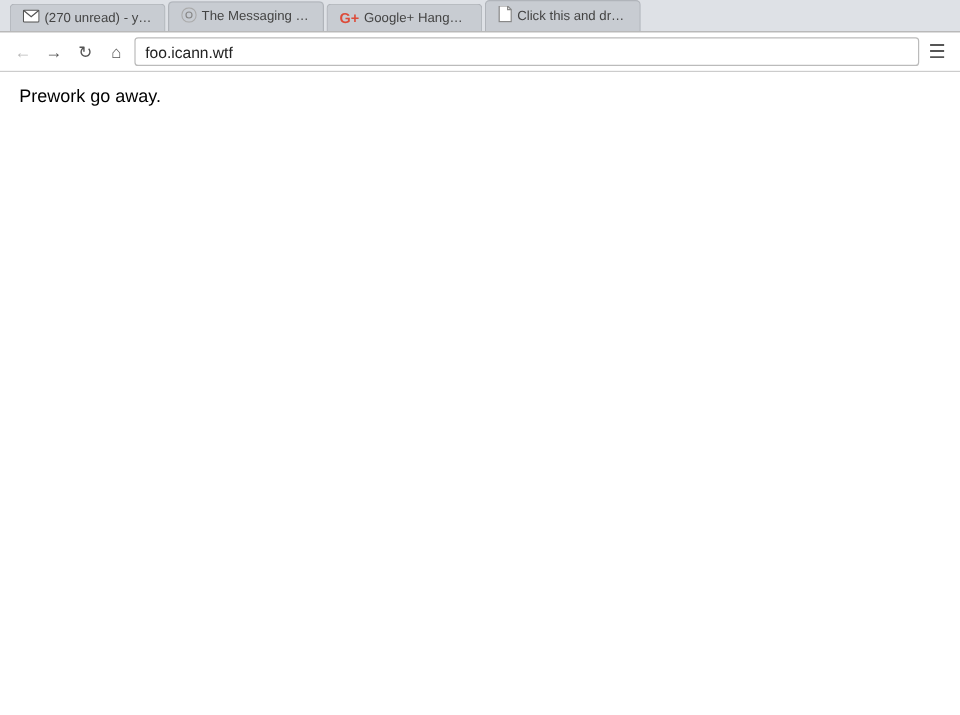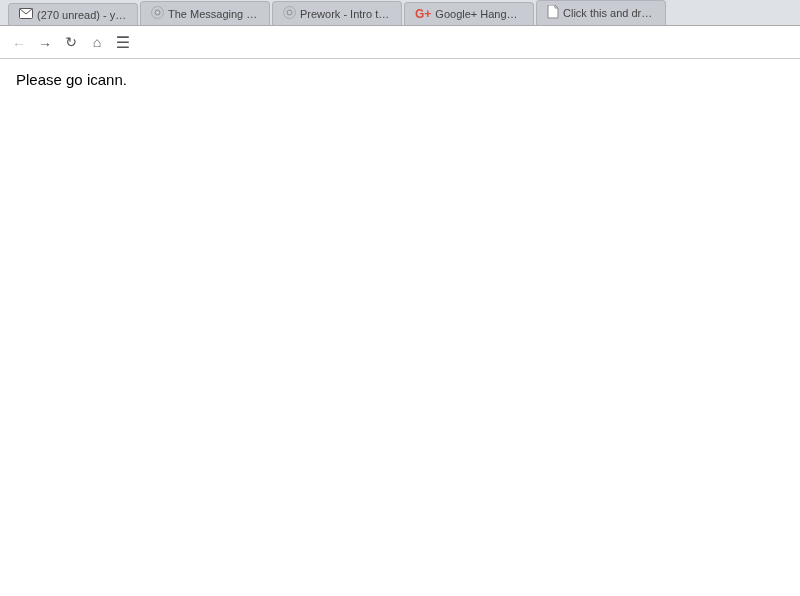"Prework - Intro to A" div.tab { html: <div> <span><svg> <circle></circle> <circle></circle> </svg></span> <span>Prework - Intro to A</span> </div> -> none }
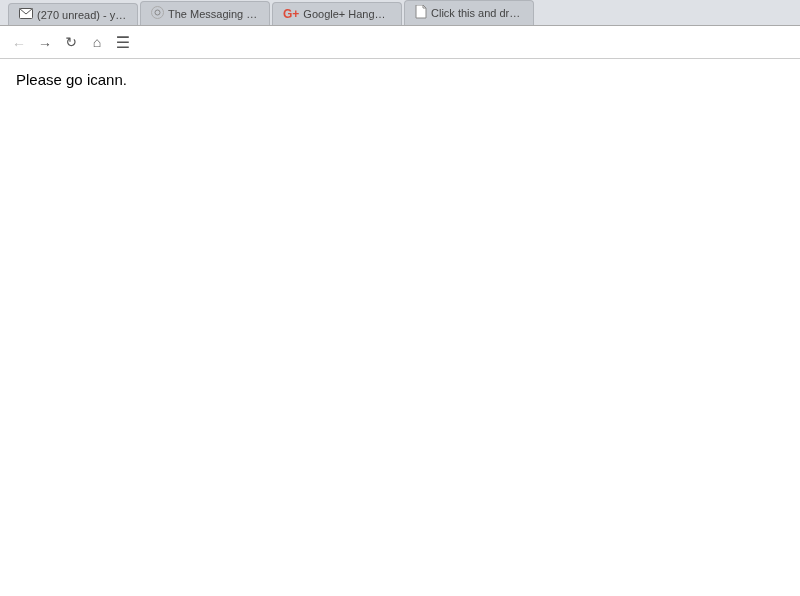"foo.icann.wtf" input.address-bar { html: none -> <input> }
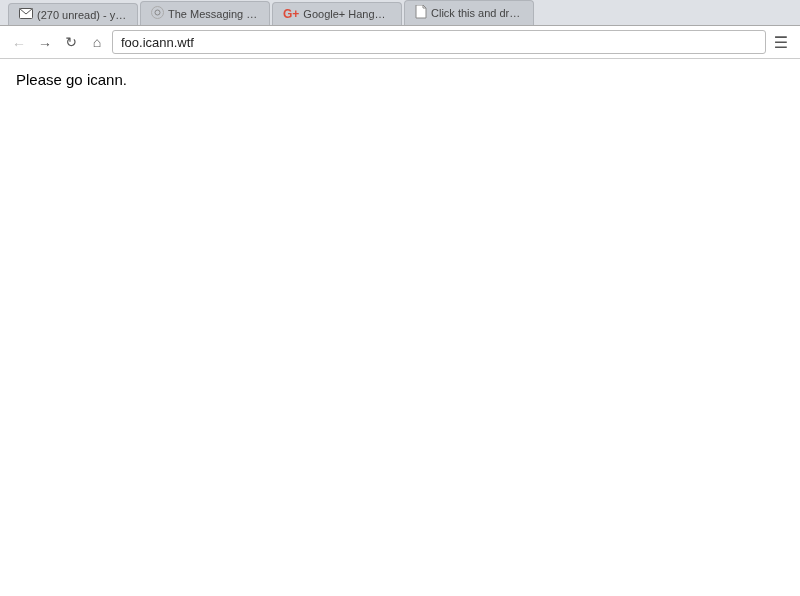"Please go icann." span.page-text { text: Please go icann -> Prework go away }
